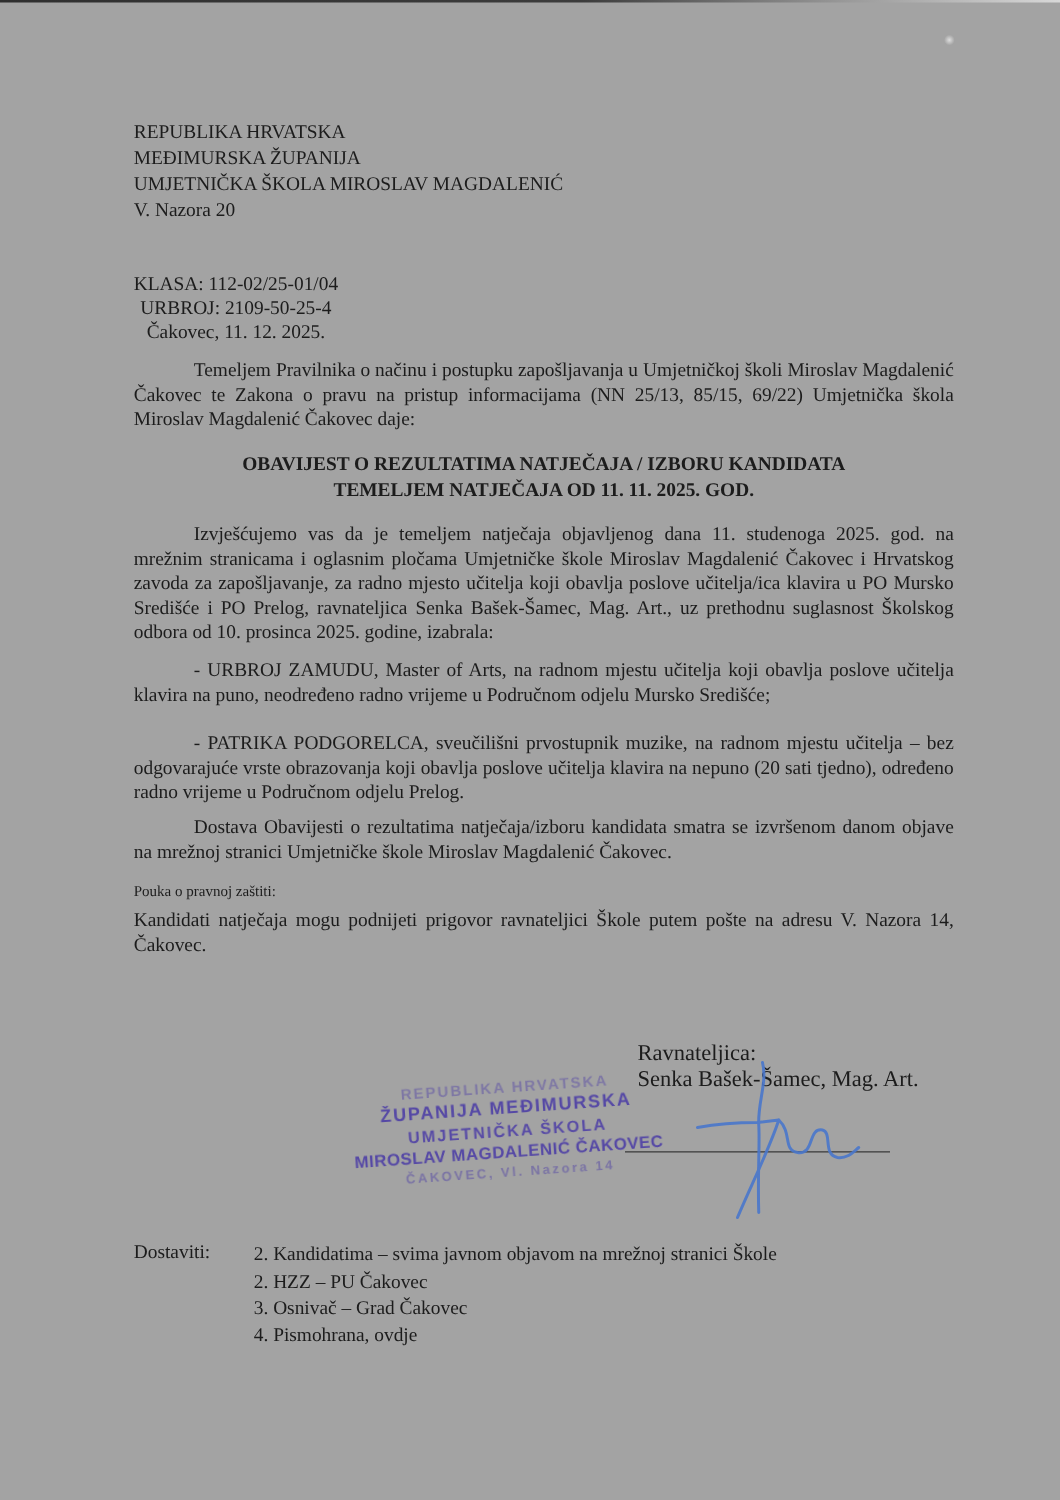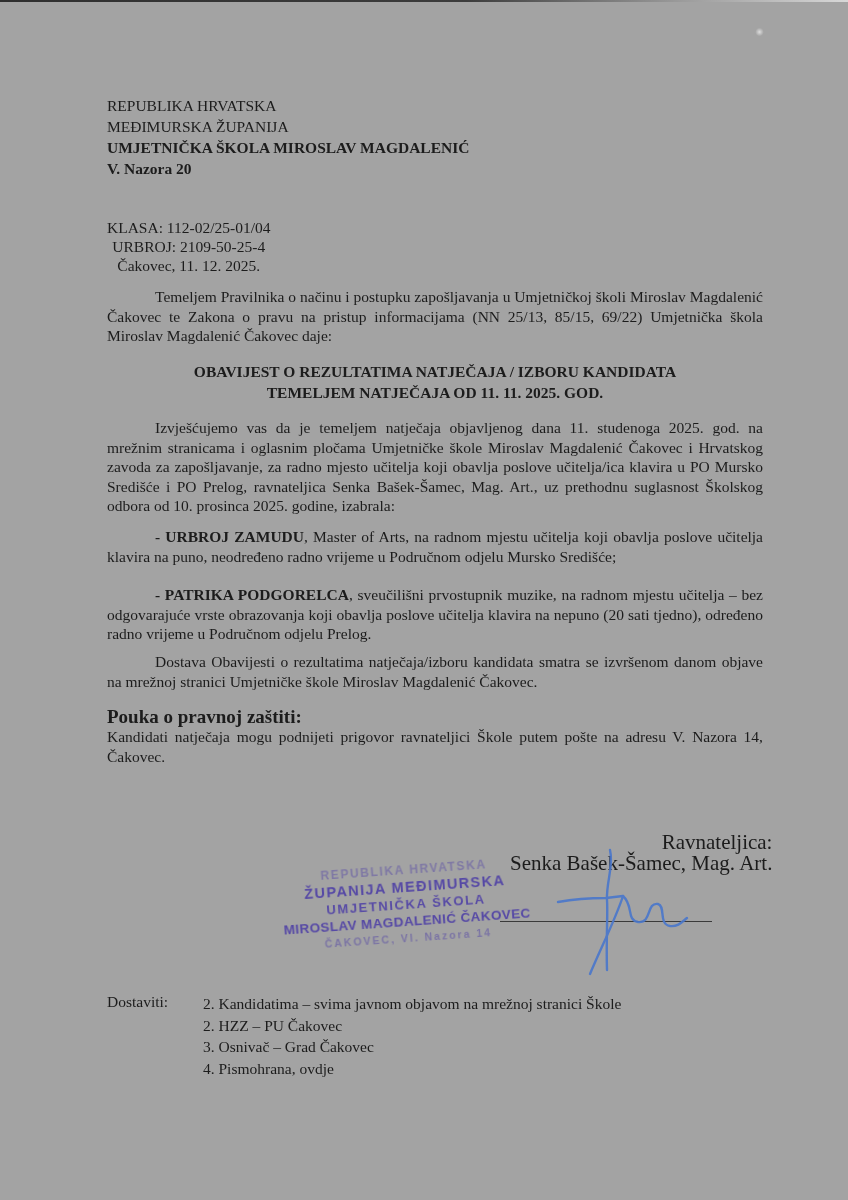"UMJETNIČKA ŠKOLA MIROSLAV MAGDALENIĆ" .b { font-weight: bold -> normal }
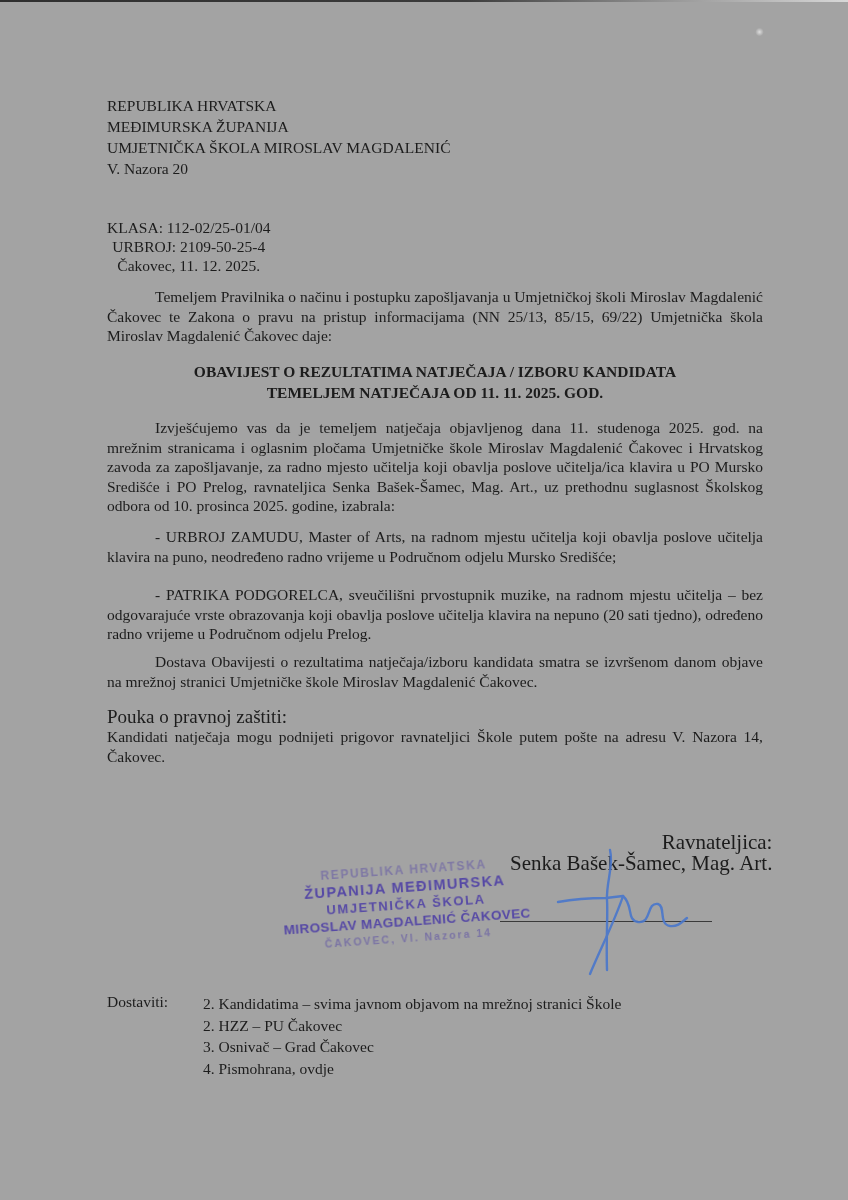"Pouka o pravnoj zaštiti:" .pouka-h { font-size: 19px -> 12px }
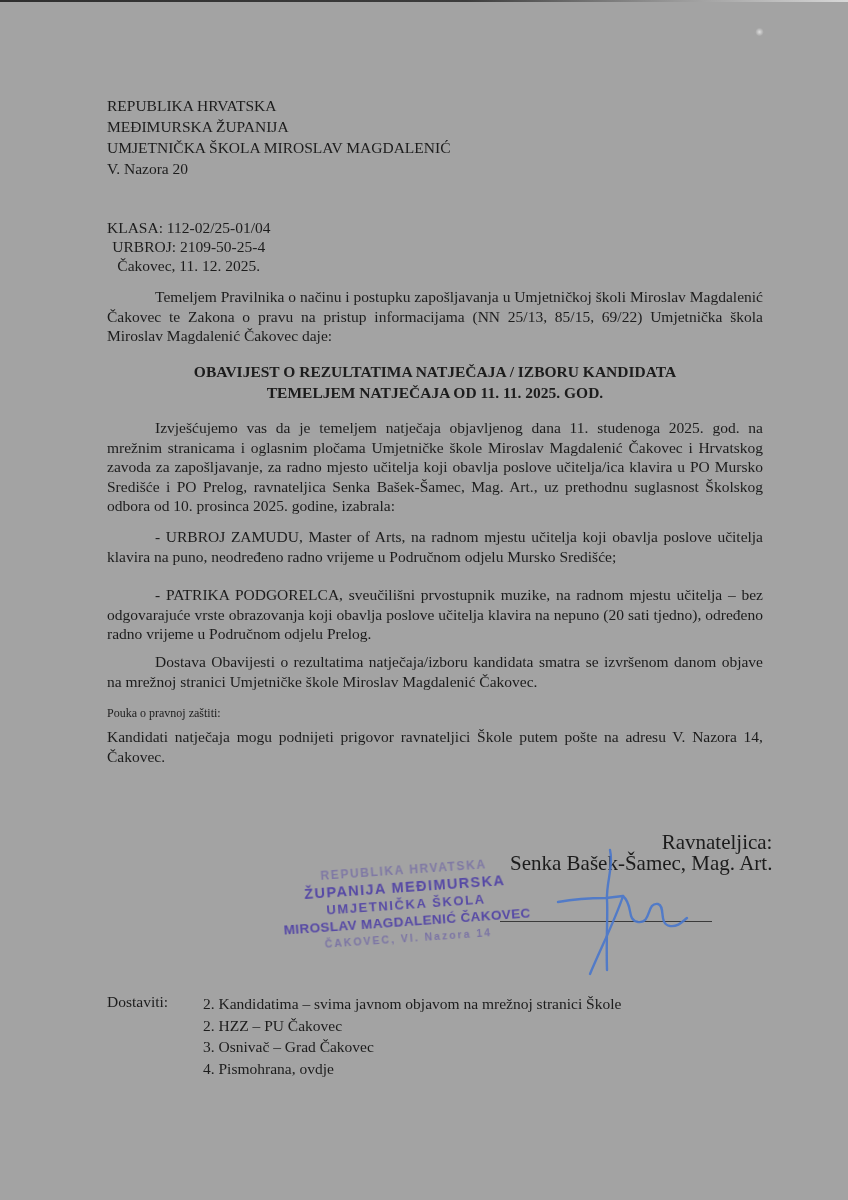"Ravnateljica:" .sigblock { font-size: 21px -> 18px; text-align: right -> none }
